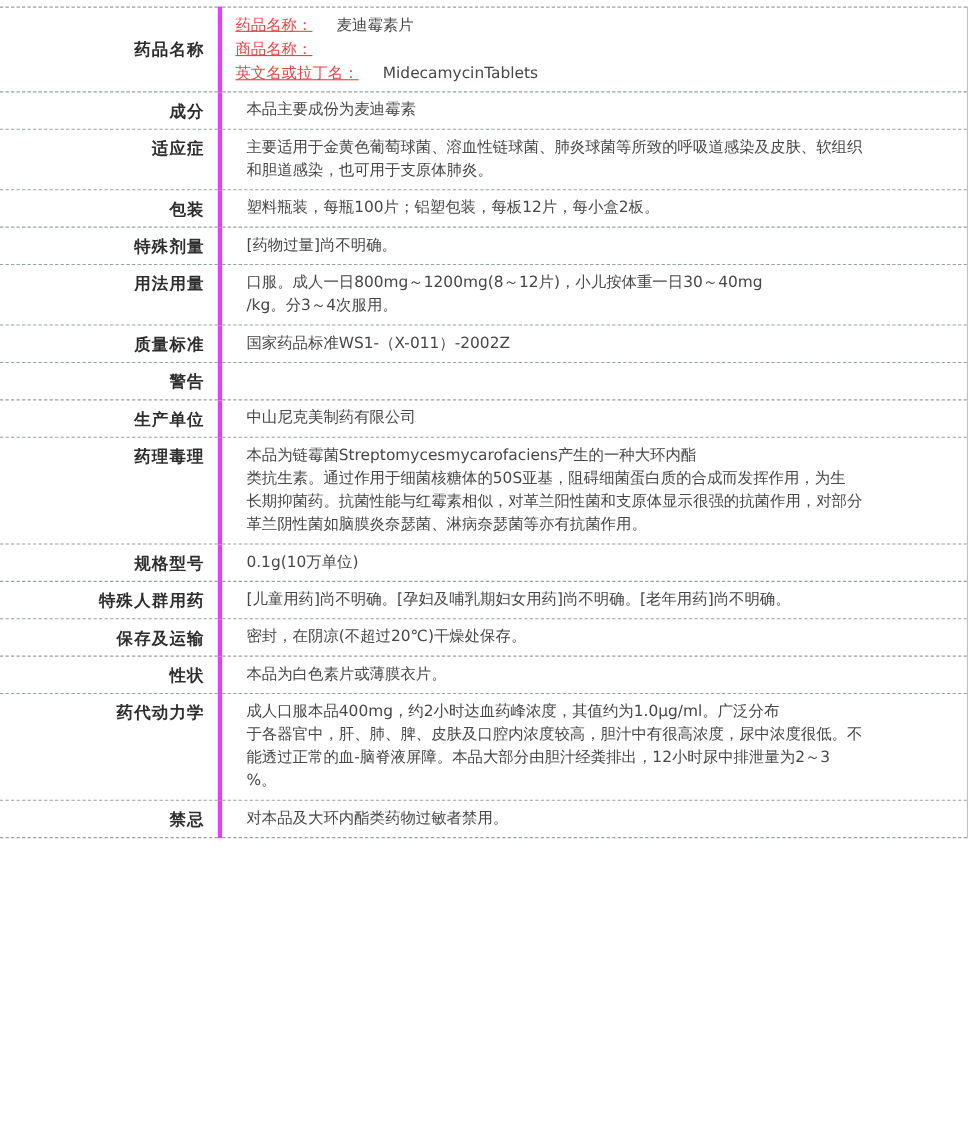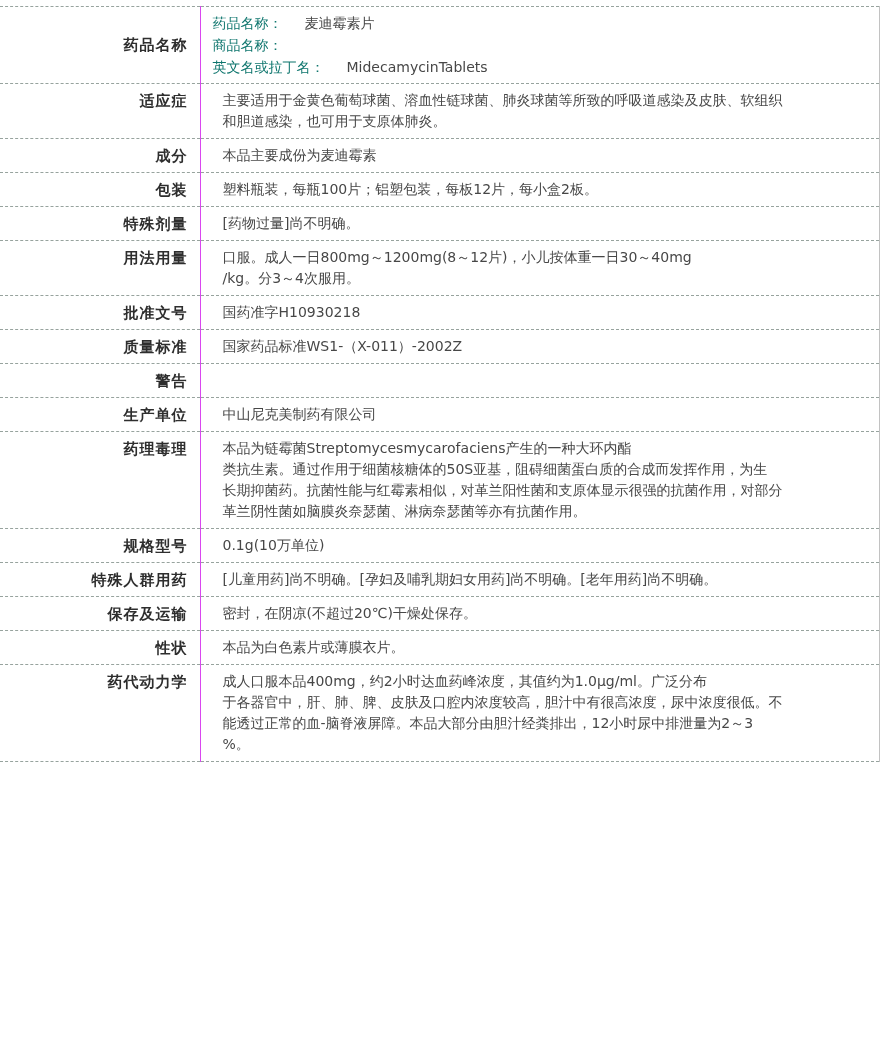"药品名称：" .field-label { color: #0f766e -> #ef4444; text-decoration: none -> underline }
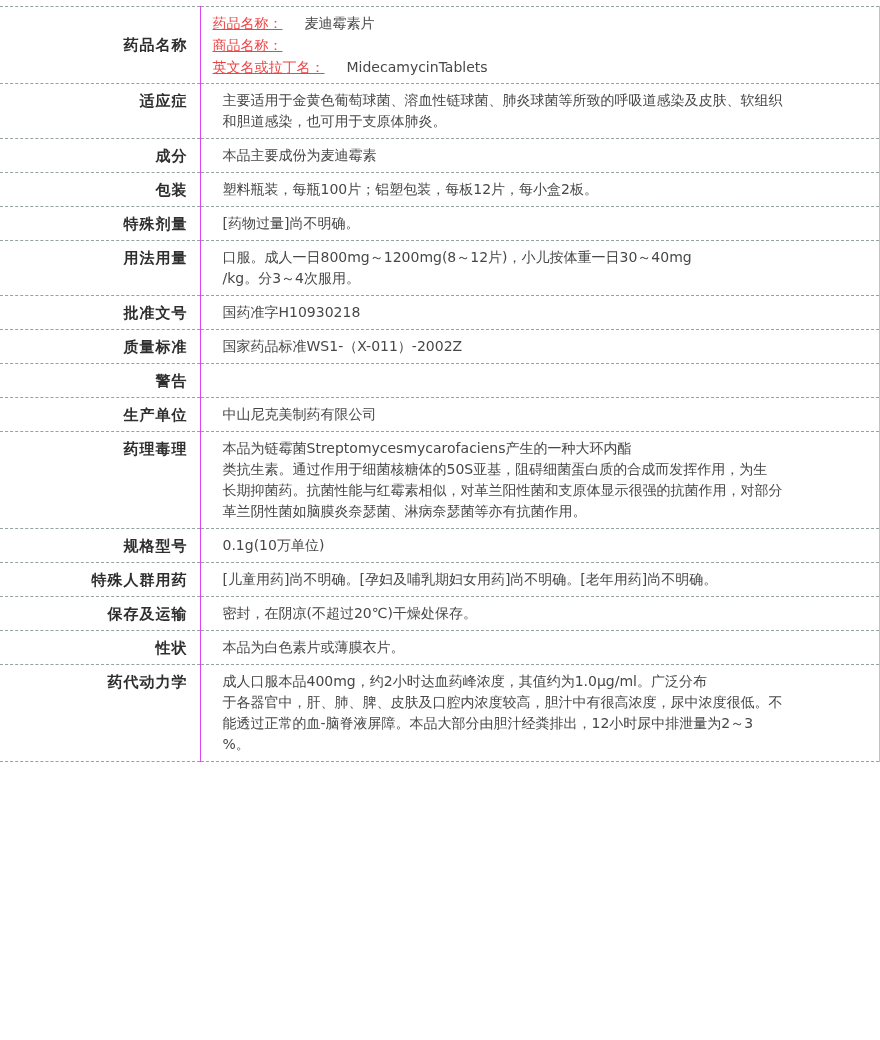"药品名称" table.drug-table th.label-cell { border-right: 1px solid #d946ef -> 4px solid #d946ef }
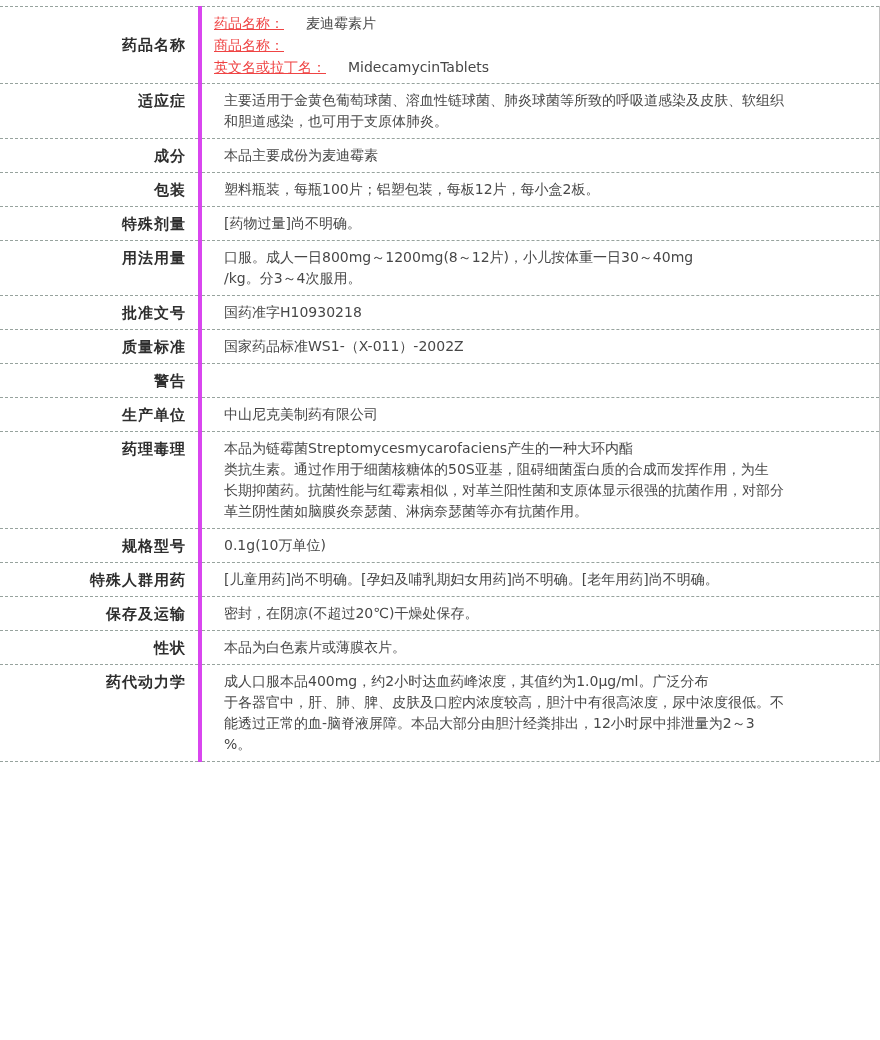"适应症" tr { order: before "成分" -> after "成分" }
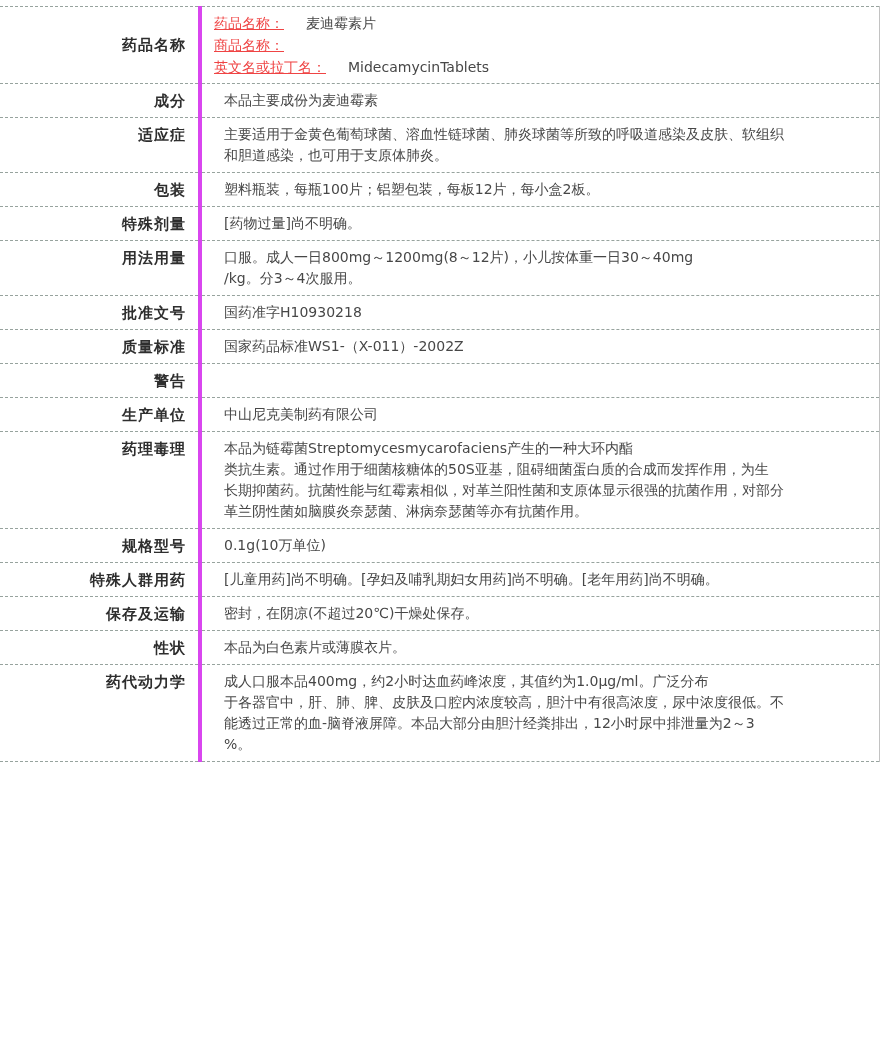"批准文号" tr { html: <tr> <th>批准文号</th> <td>国药准字H10930218</td> </tr> -> none }
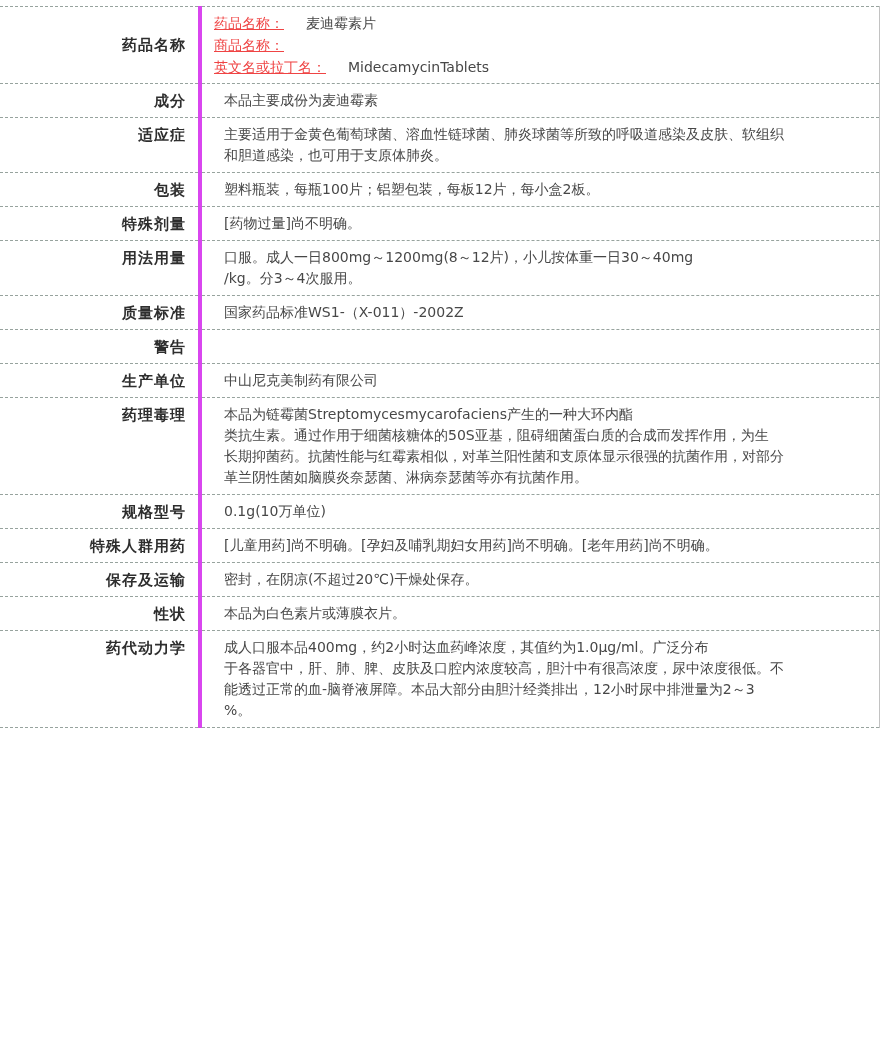"禁忌" tr { html: none -> <tr> <th>禁忌</th> <td>对本品及大环内酯类药物过敏者禁用。</td> </tr> }
